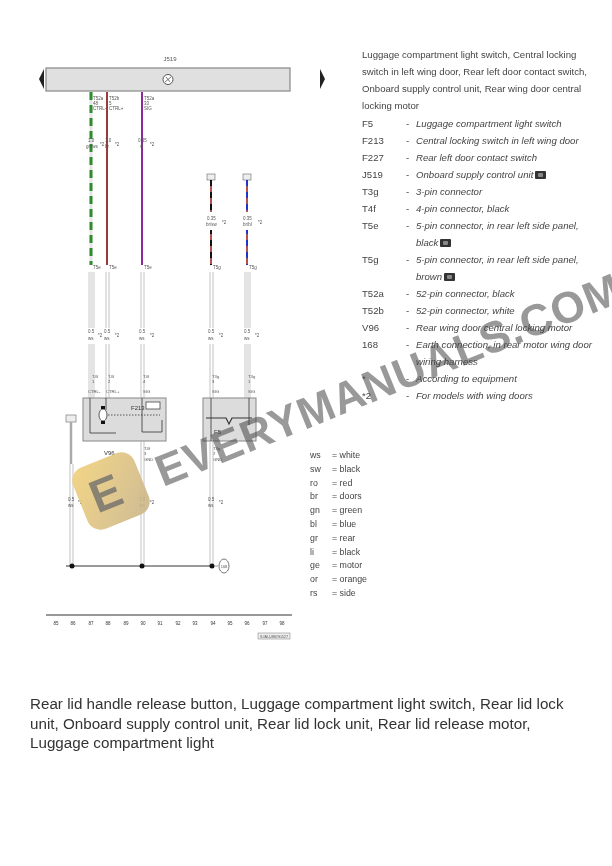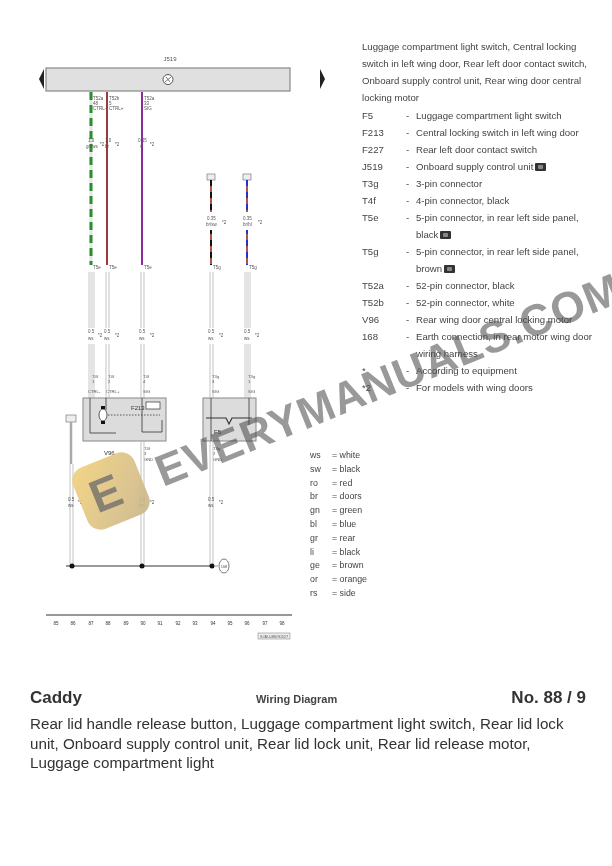"Luggage compartment light switch," .legend .intro { margin: 4px 0 1px 0 -> 12px 0 1px 0 }
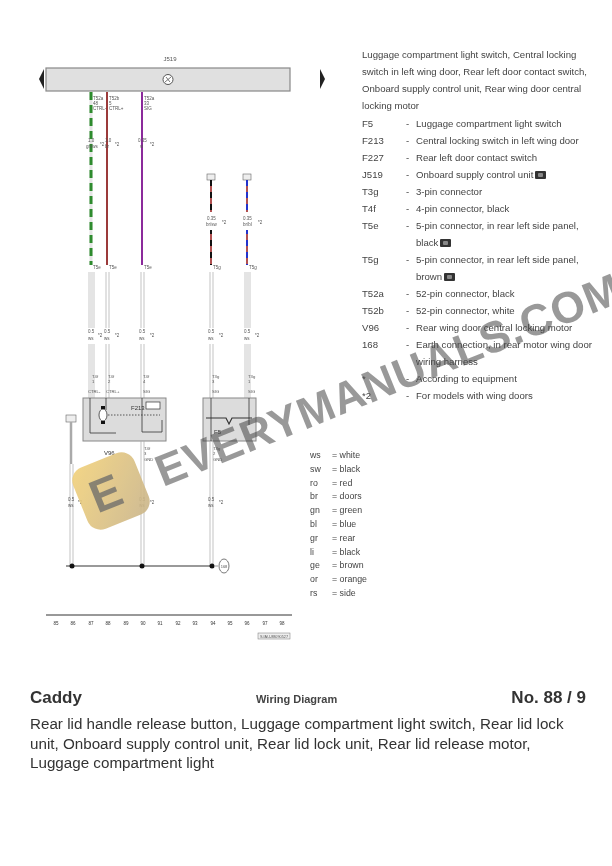"Luggage compartment light switch" .legend .txt { font-style: none -> italic }
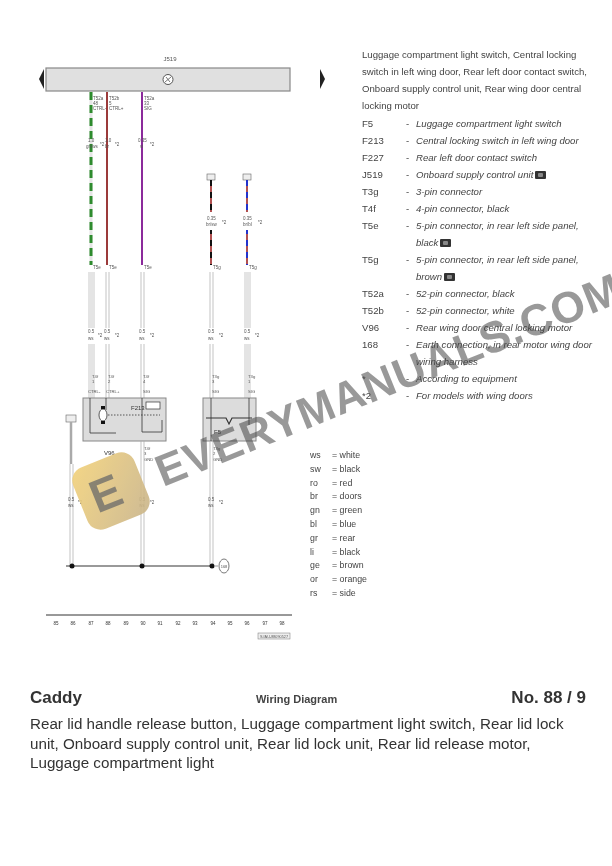"brown" span { text: brown -> motor }
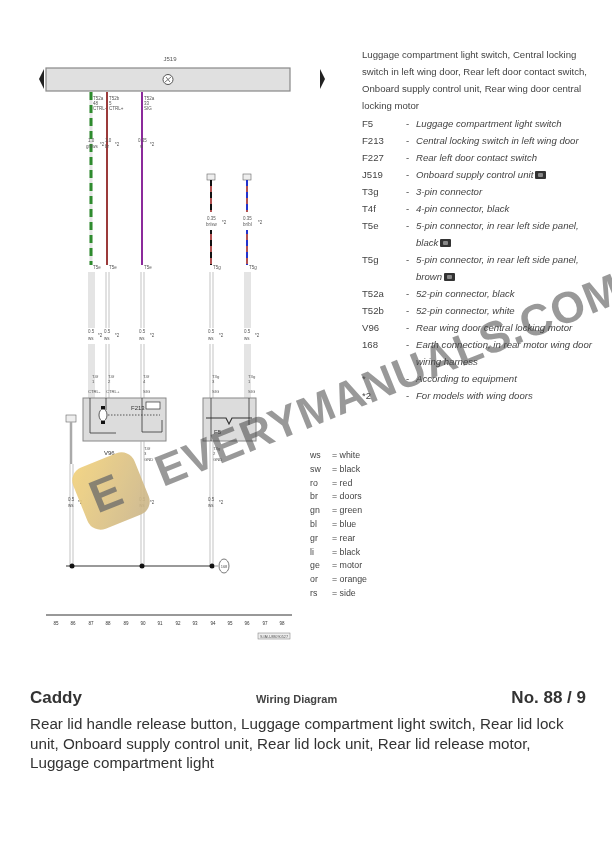"Caddy" div.top { html: <div> <span>Caddy</span> <span>Wiring Diagram</span> <span>No. 88 / 9</span> </div> -> none }
